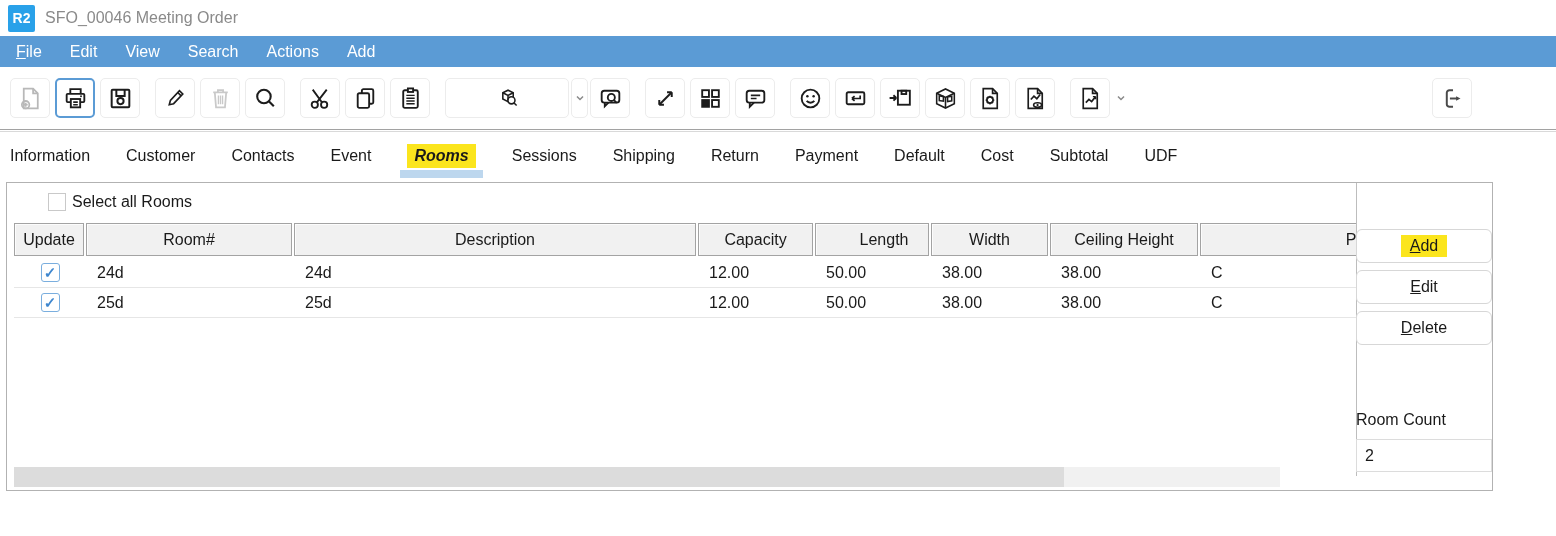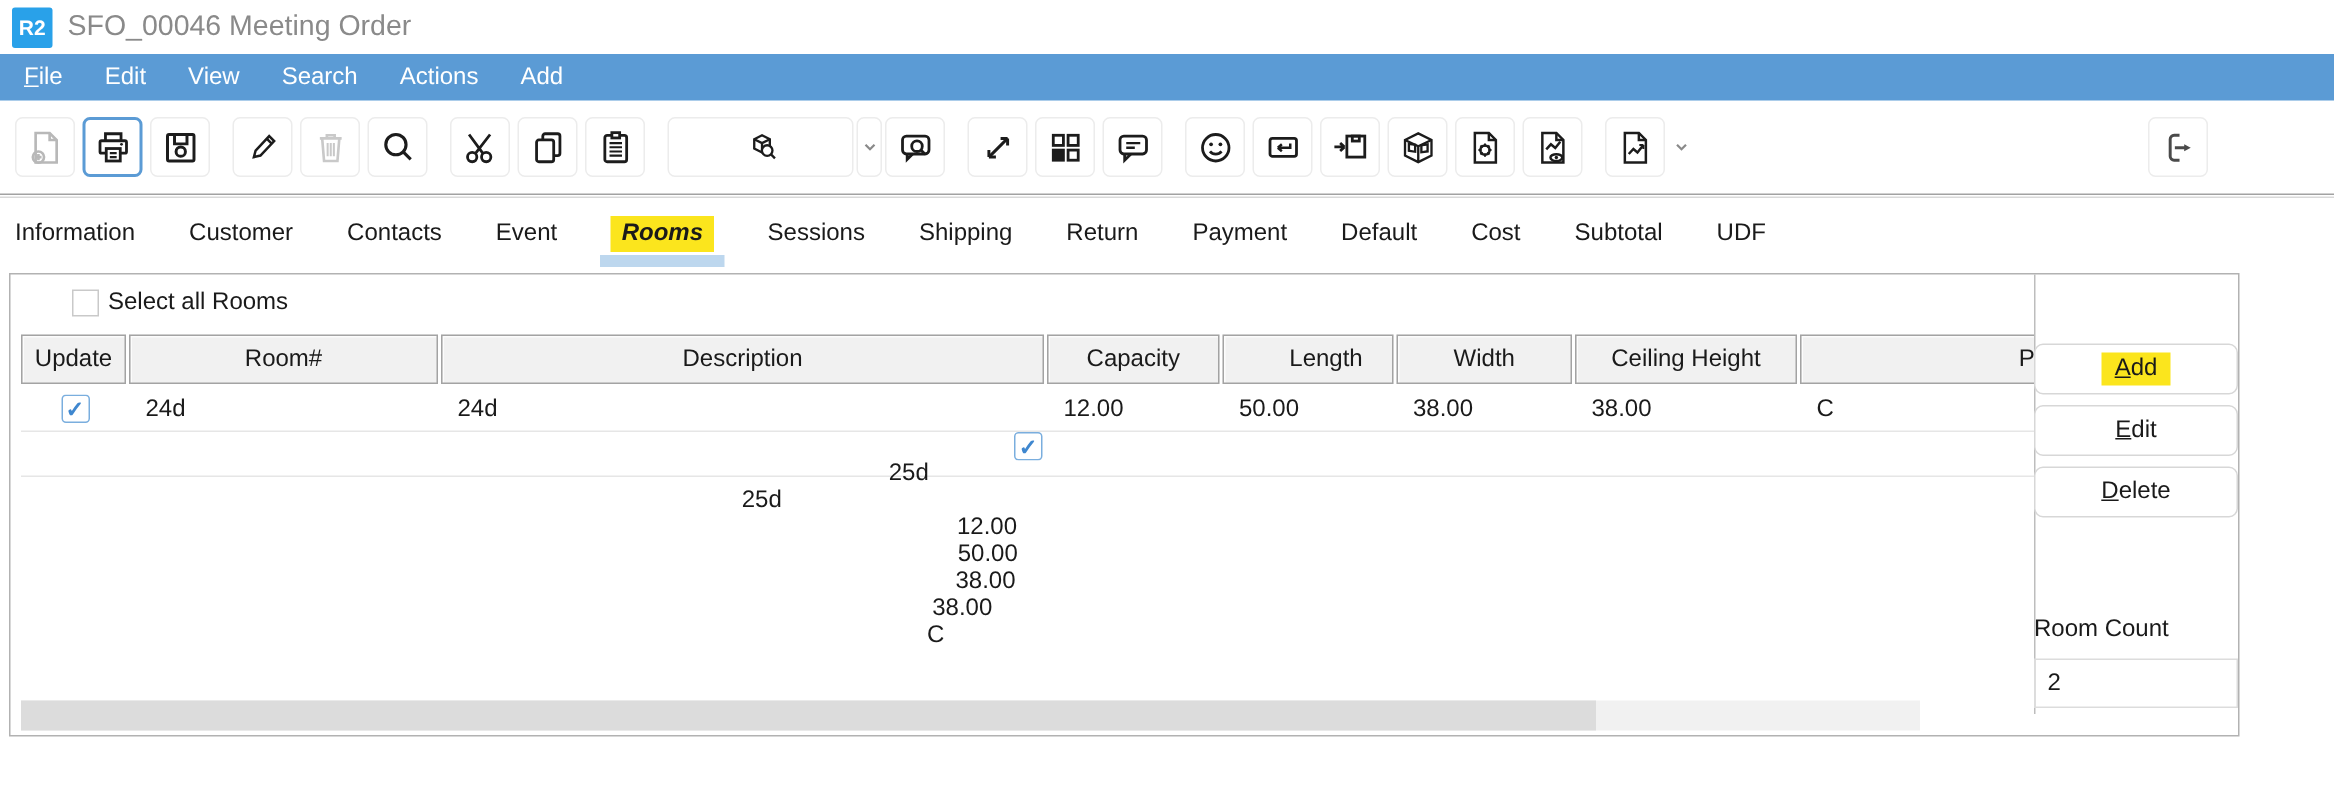"SFO_00046 Meeting Order" .title { font-size: 19px -> 16px }
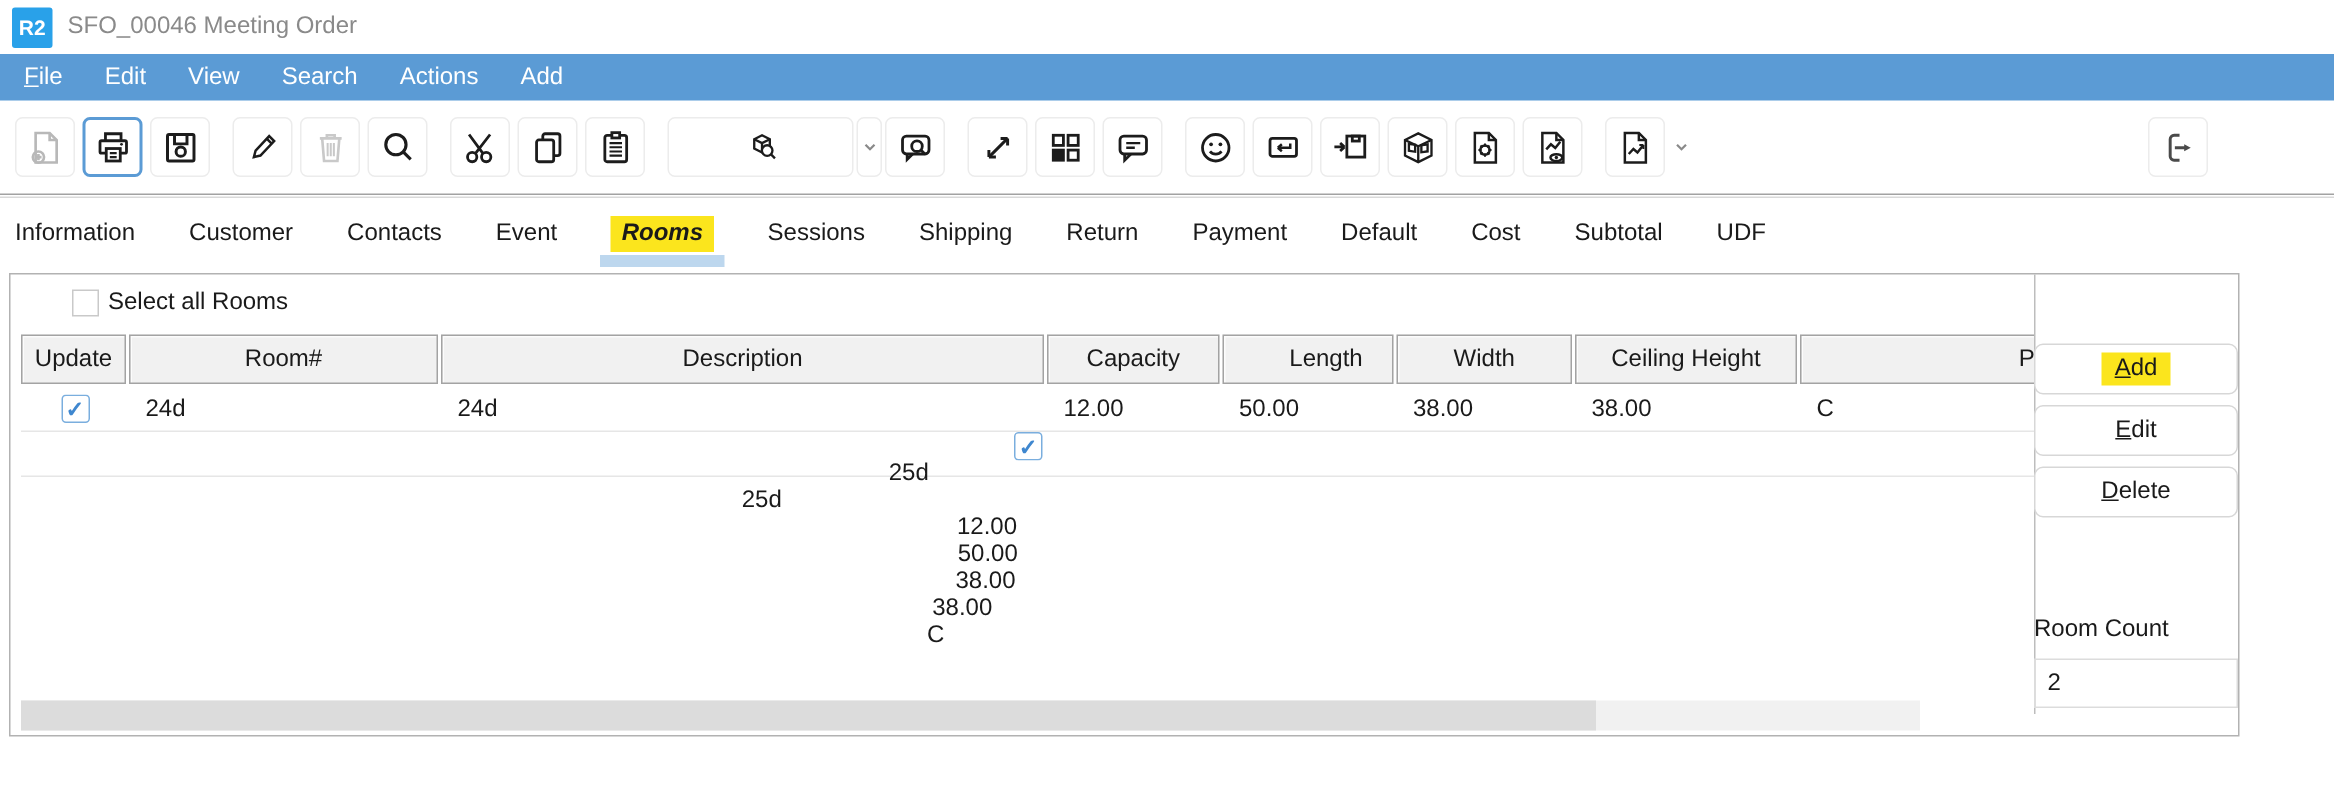"25d" .trow.r1 { flex-direction: column -> none }
